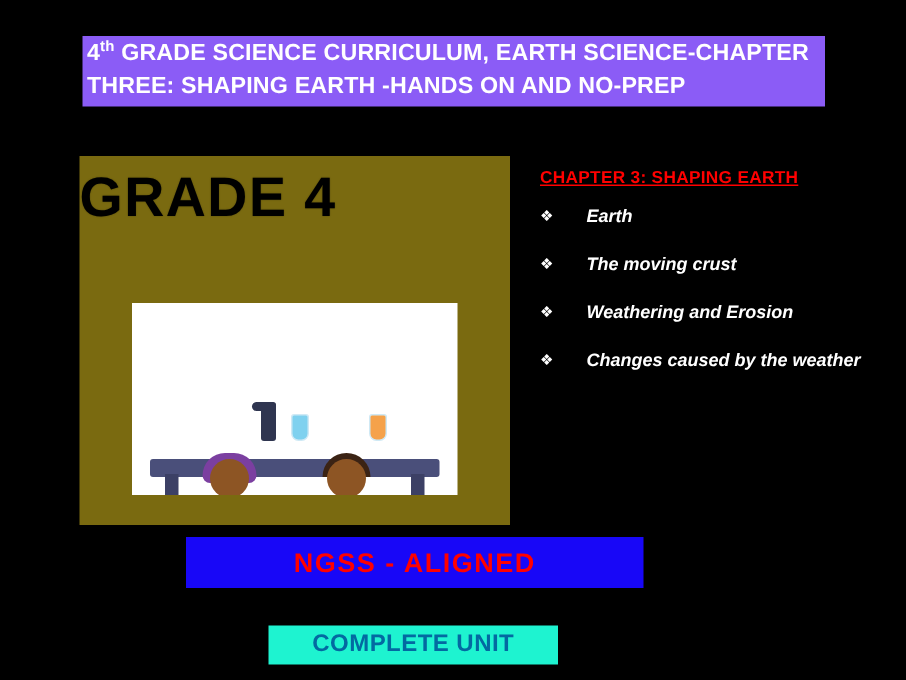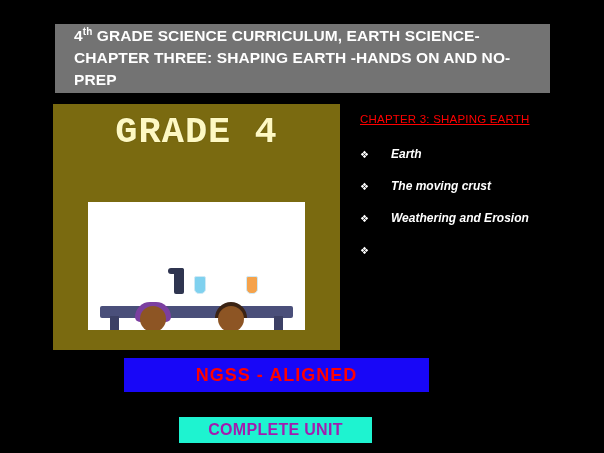"4th GRADE SCIENCE CURRICULUM, EARTH" .title-banner { background: #737373 -> #8b5cf6; padding: 1px 2px 2px 19px -> 1px 2px 2px 3px }
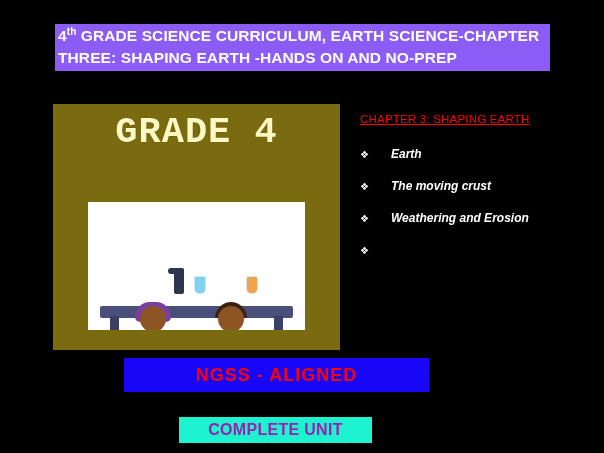"GRADE 4" .cover-title { color: #fef9c3 -> #000000; font-family: Liberation Mono, monospace -> none; text-align: center -> left }
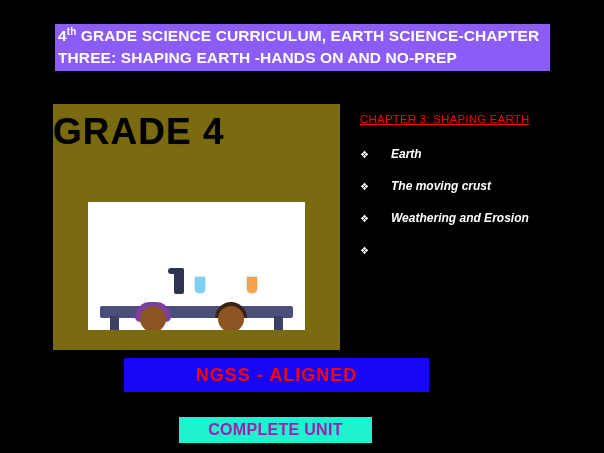"CHAPTER 3: SHAPING EARTH" .chapter-heading { font-weight: normal -> bold; margin-bottom: 22px -> 12px }
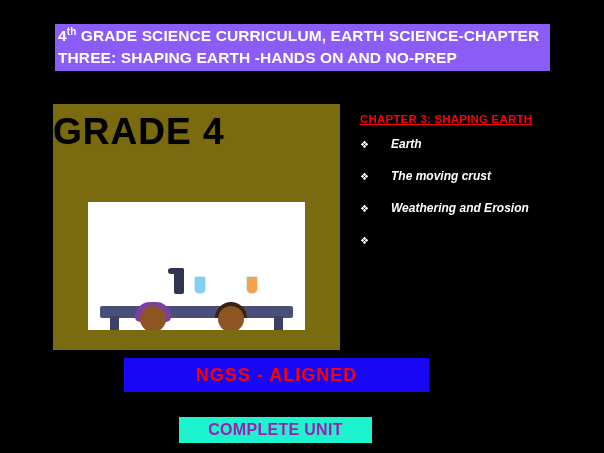"Changes caused by the weather" span.bullet-text { html: none -> <span>Changes caused by the weather</span> }
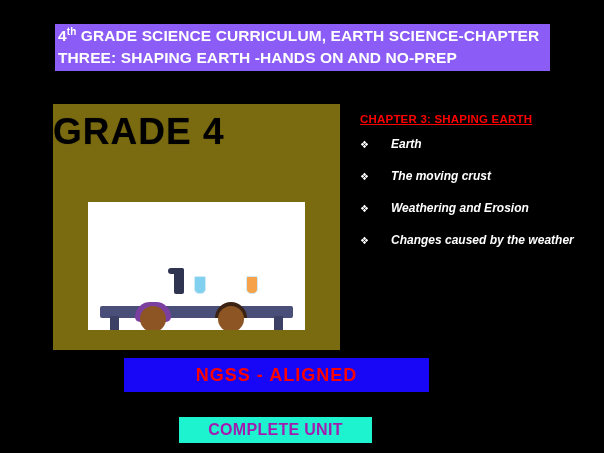"COMPLETE UNIT" .complete-badge { color: #a21caf -> #0369a1 }
